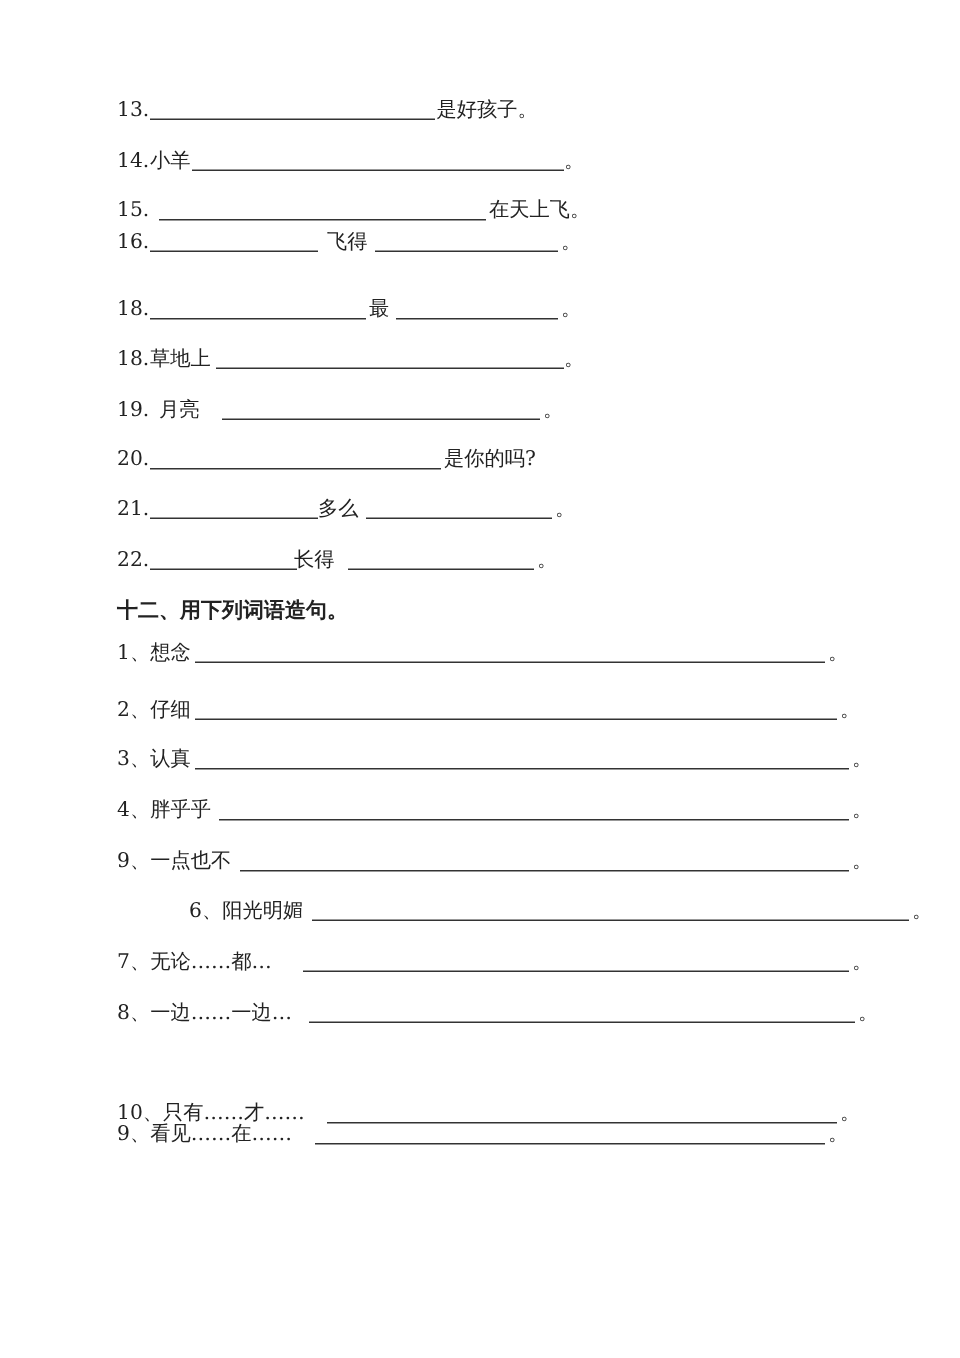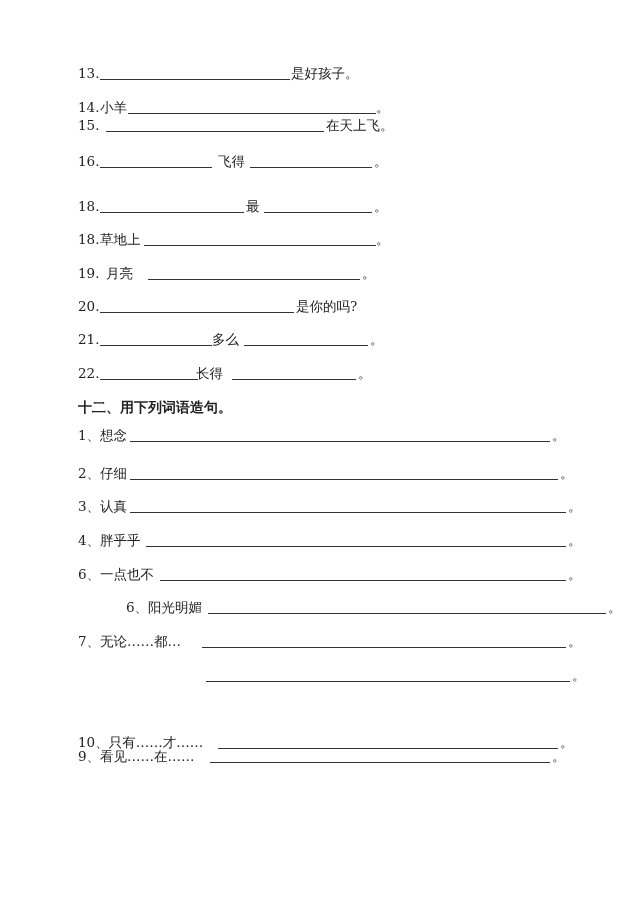"15." div.row { top: 114px -> 129px }
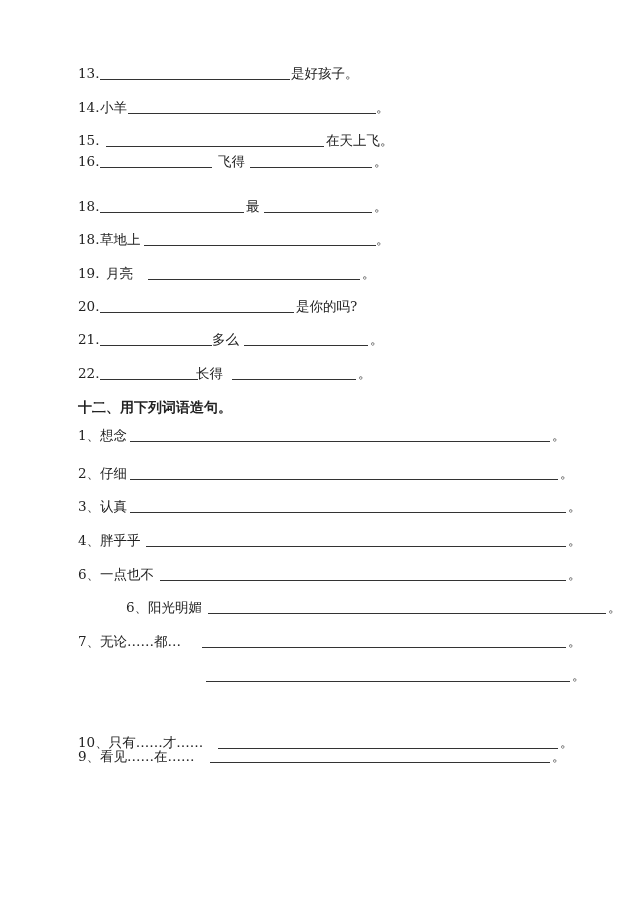"6、一点也不" span { text: 6 -> 9 }
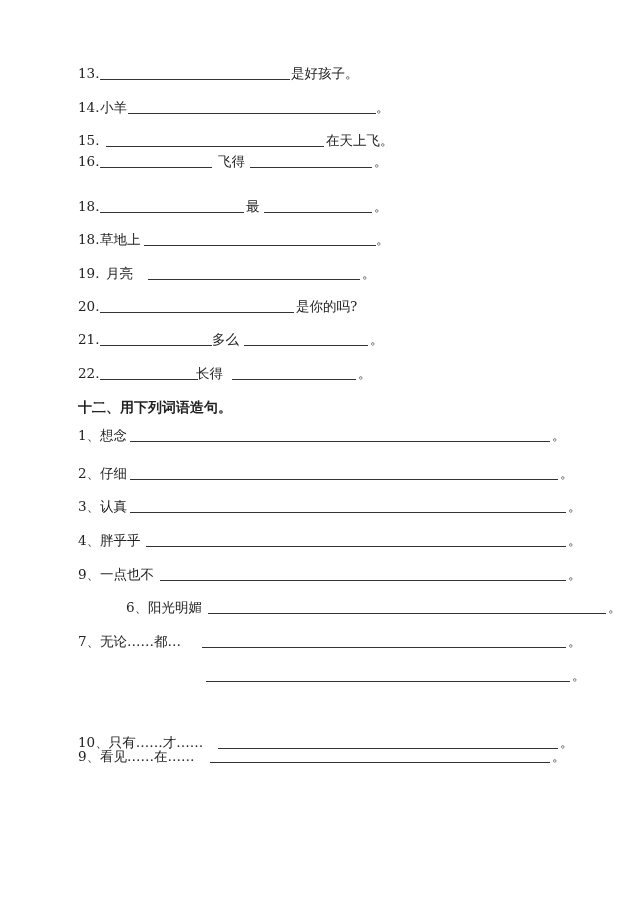"8、一边……一边…" span { html: none -> <span>8、一边……一边…</span> }
